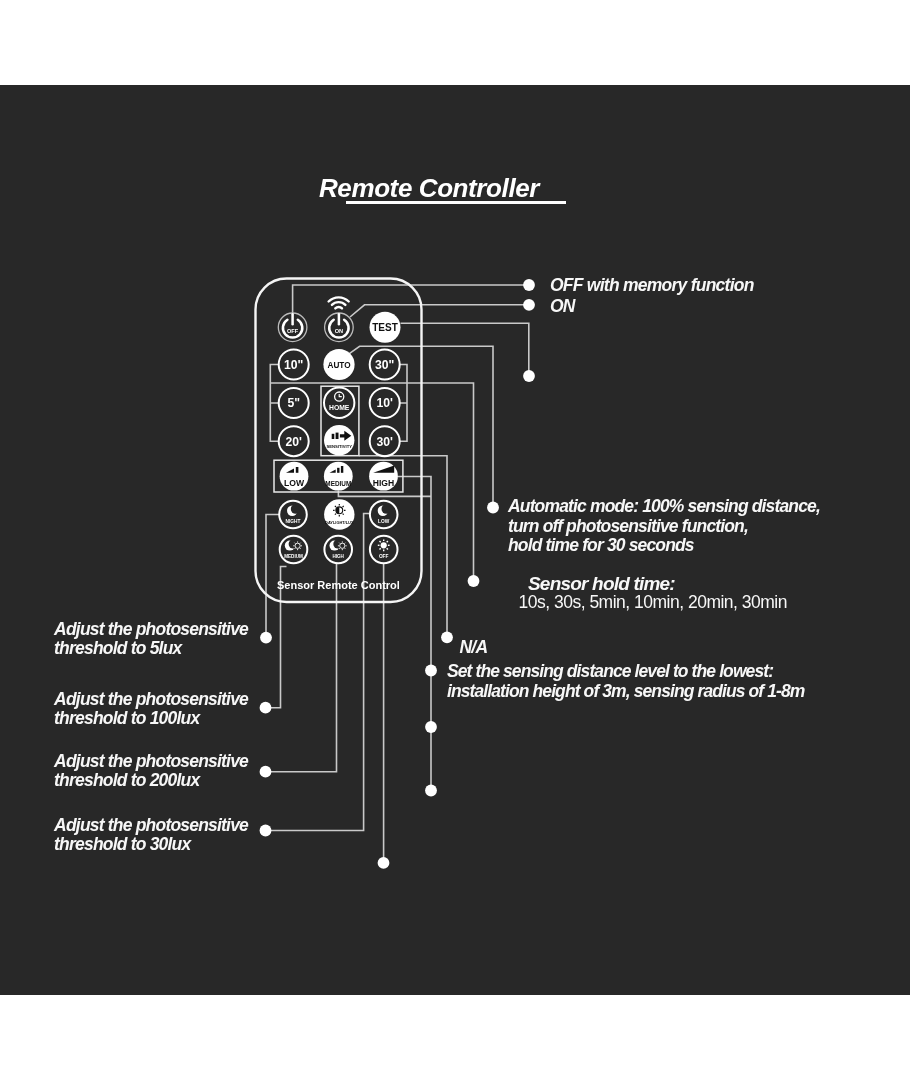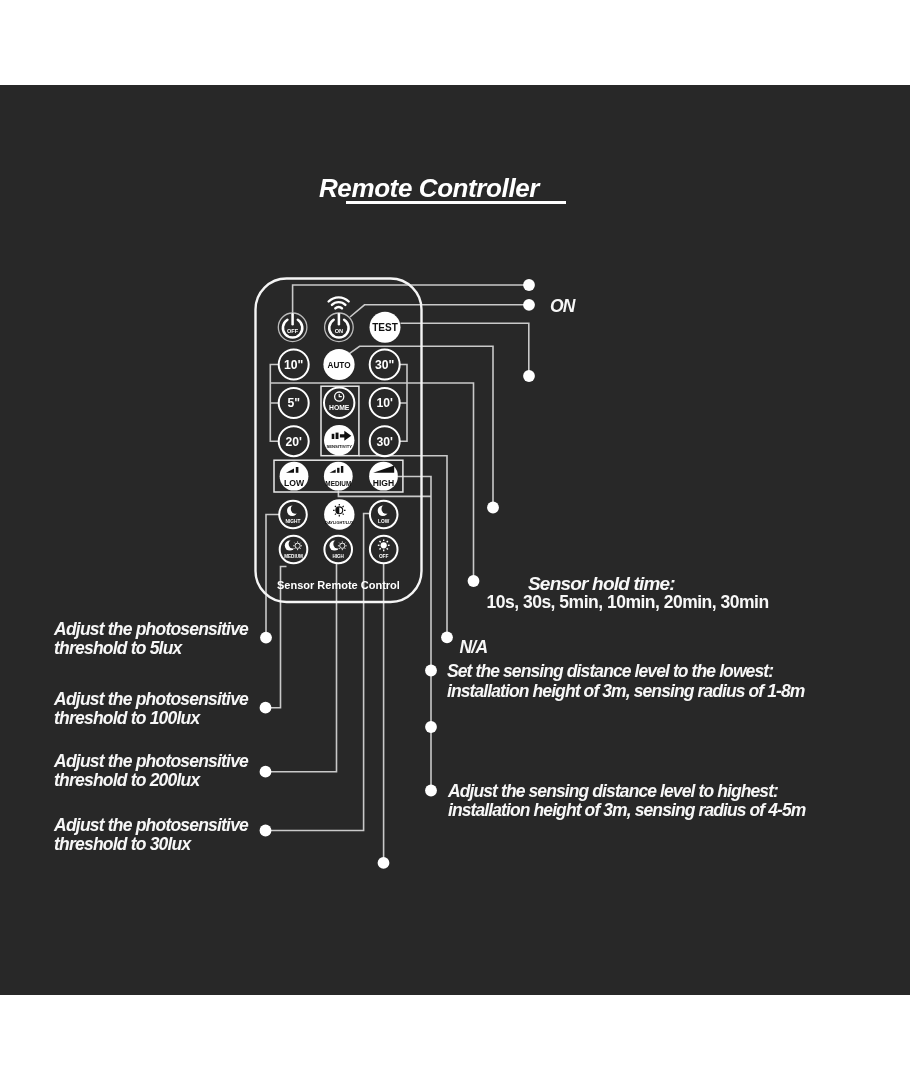"OFF with memory function" div.lbl { html: none -> <div>OFF with memory function</div> }
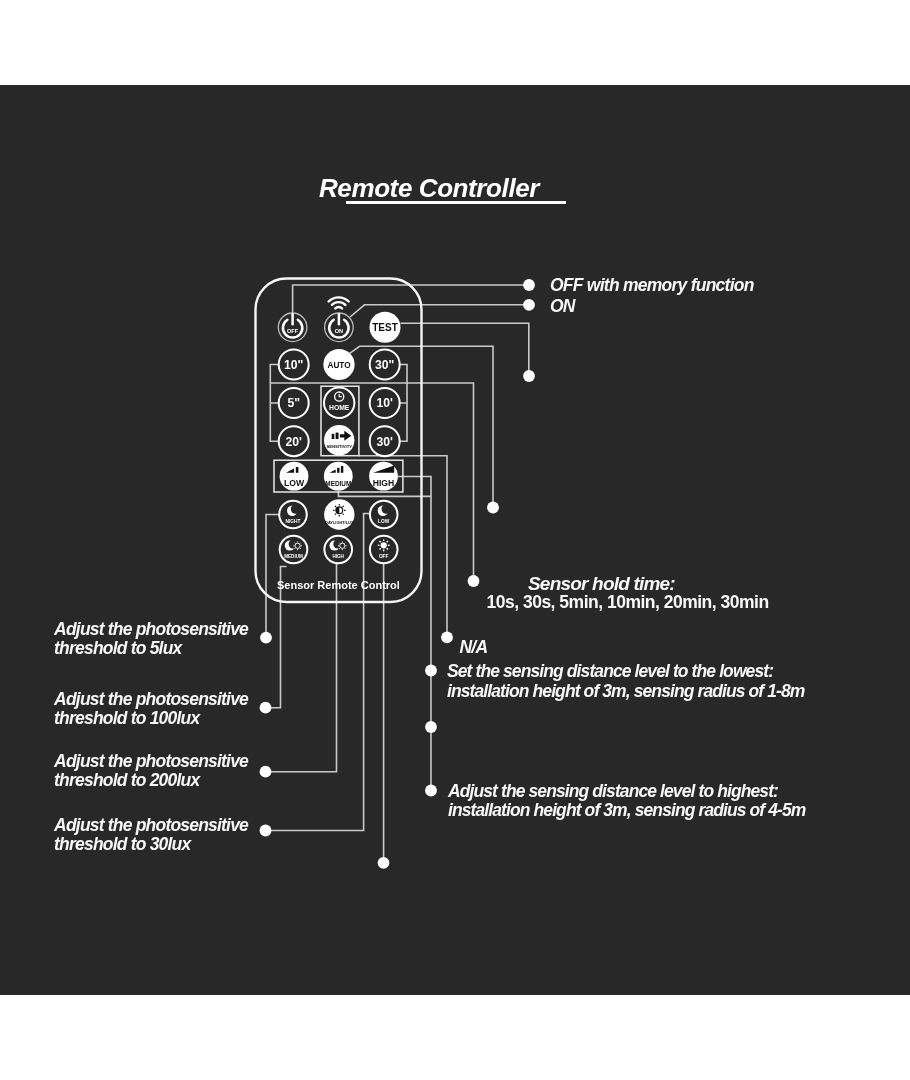"Automatic mode: 100% sensing distance," div.lbl { html: none -> <div>Automatic mode: 100% sensing distance, turn off photosensitive function, hold time for 30 seconds</div> }
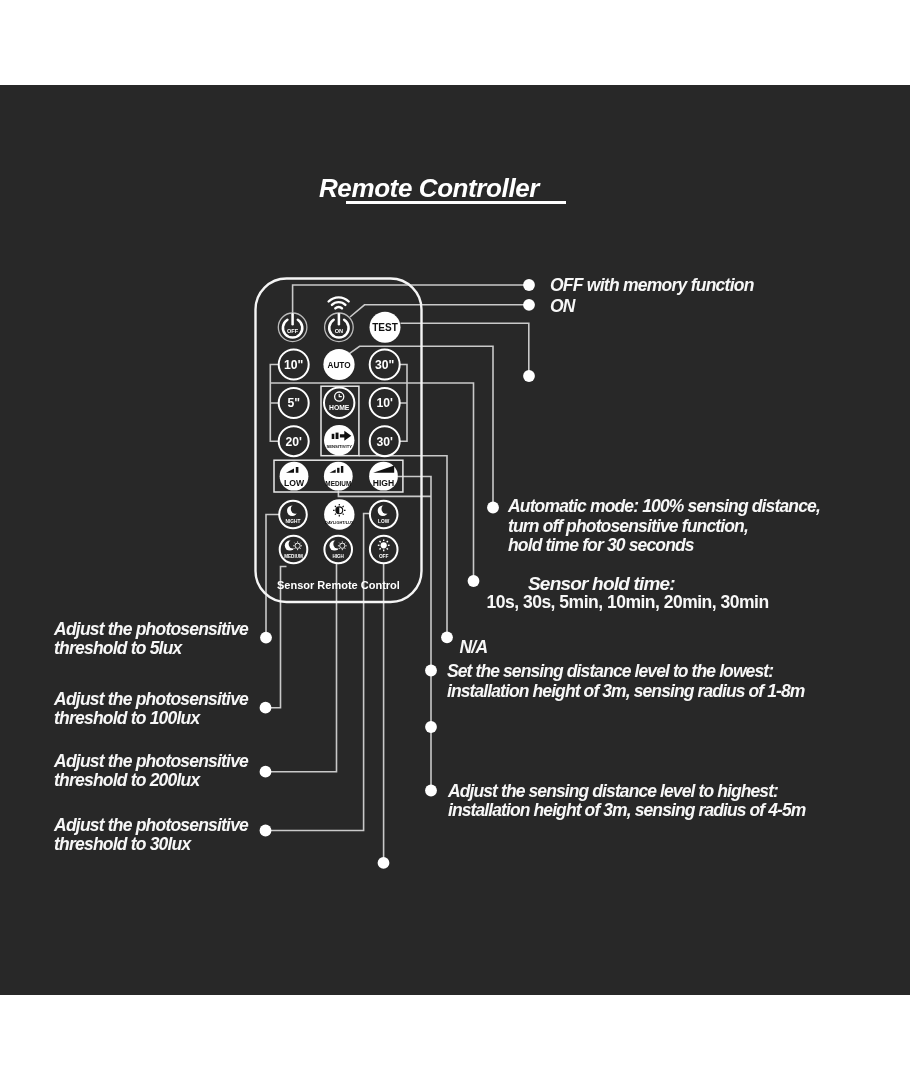"10s, 30s, 5min, 10min, 20min," .reg { font-weight: bold -> normal; margin-left: none -> 32px }
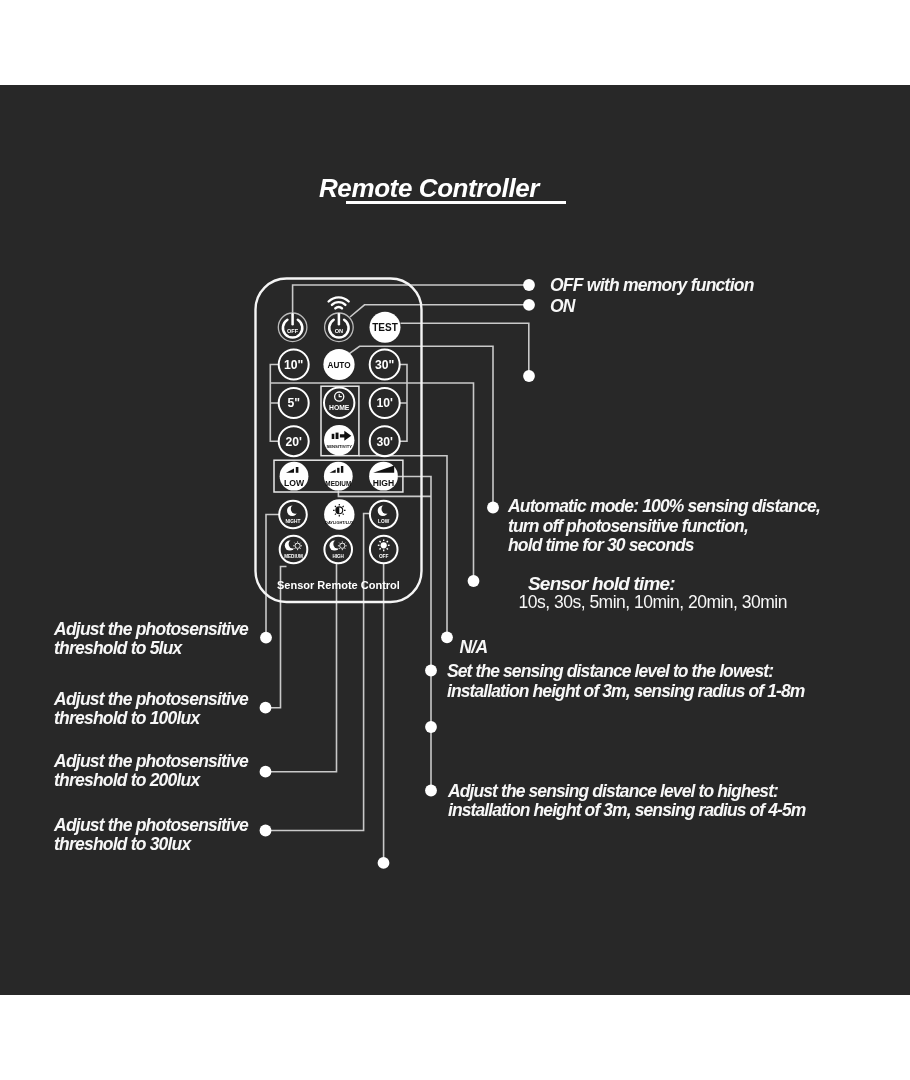"Adjust the sensing distance level" div.lbl { html: <div>Adjust the sensing distance level to highest: installation height of 3m, sensing radius of 4-5m</div> -> none }
